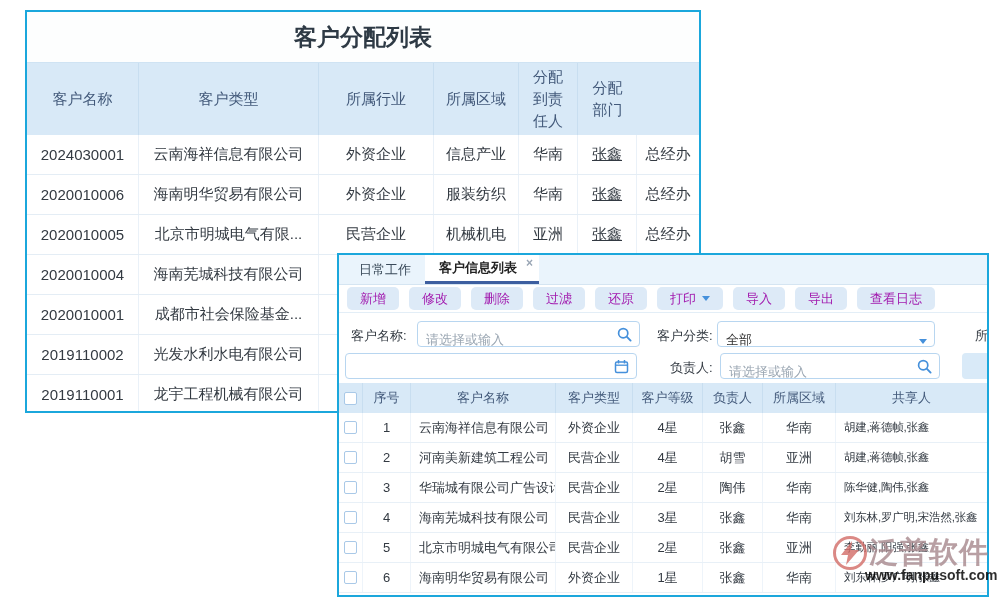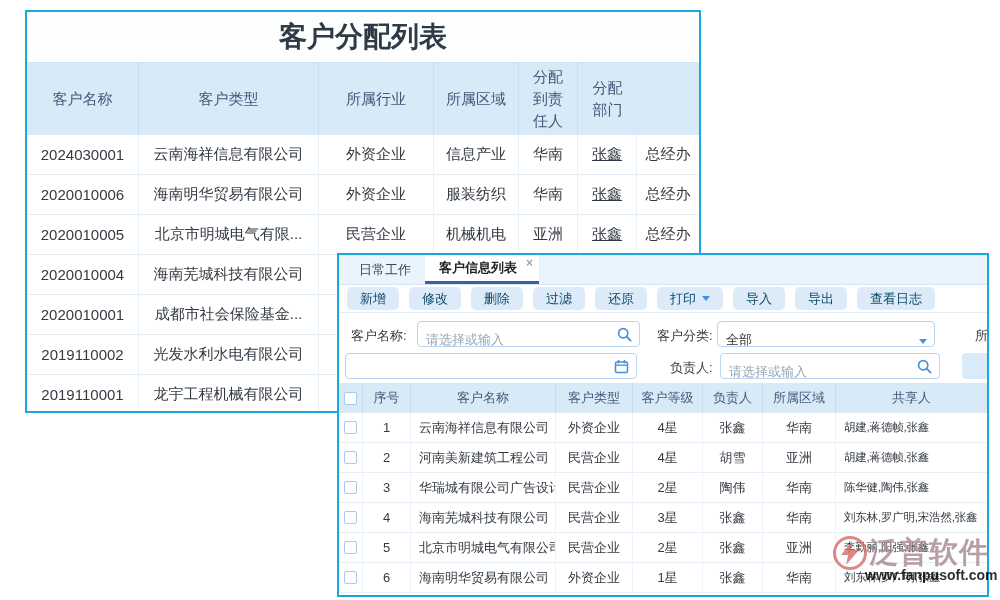"客户分配列表" .bwin-title { font-size: 28px -> 23px }
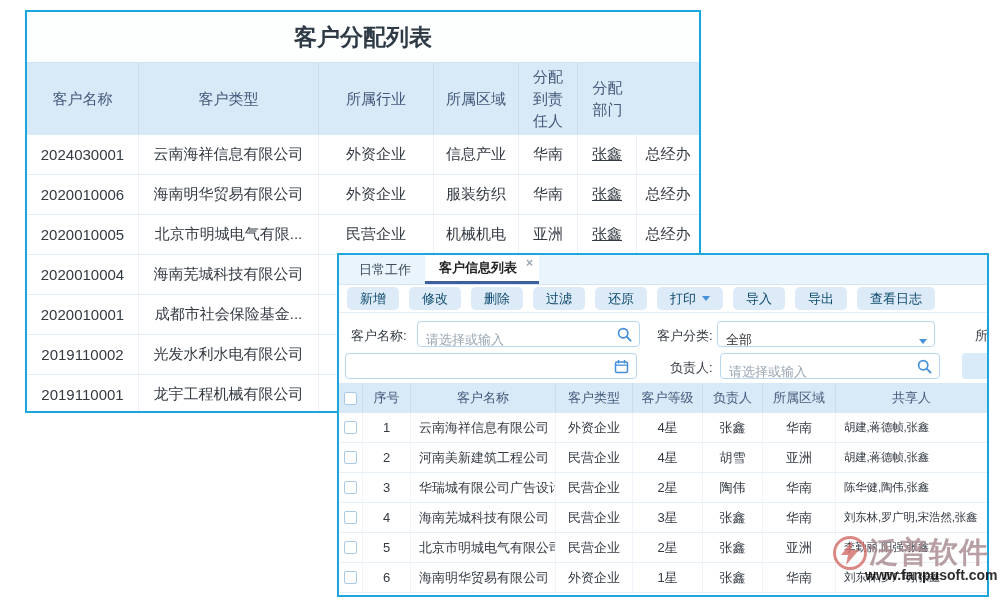"新增" .tbtn { color: #0c4a6e -> #a21caf }
